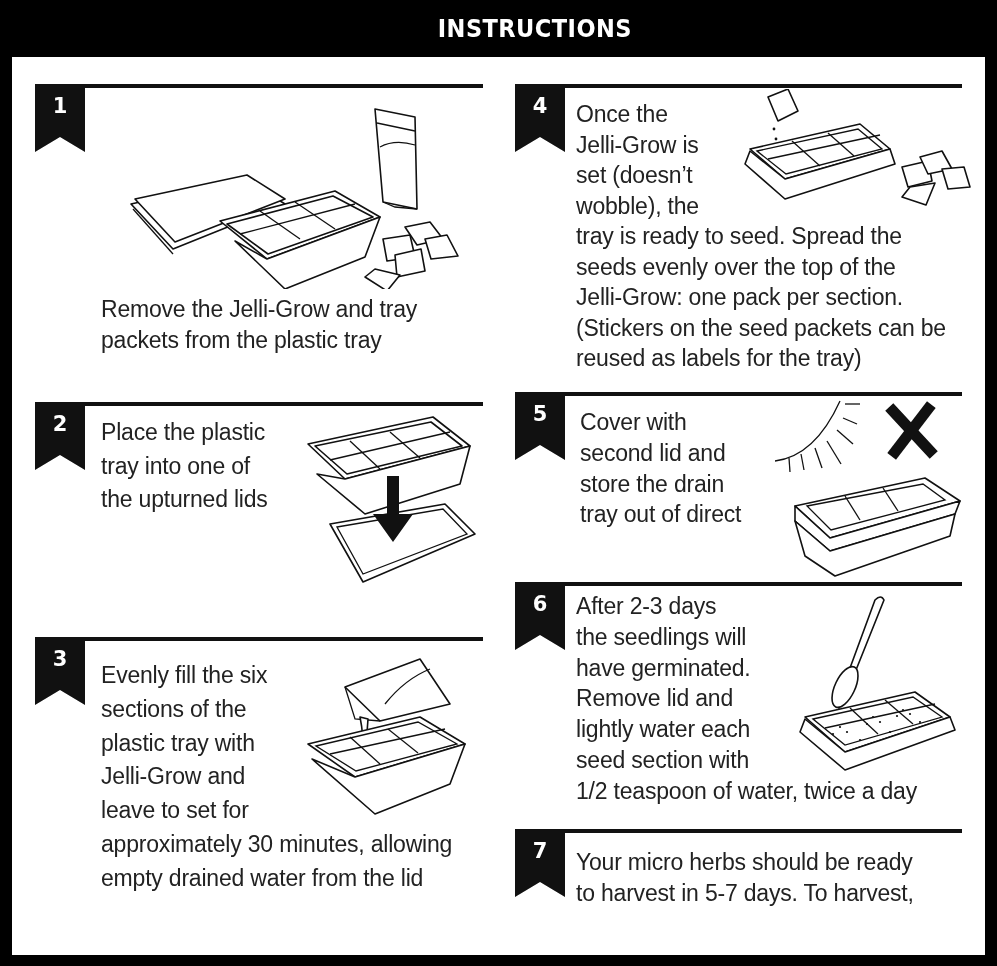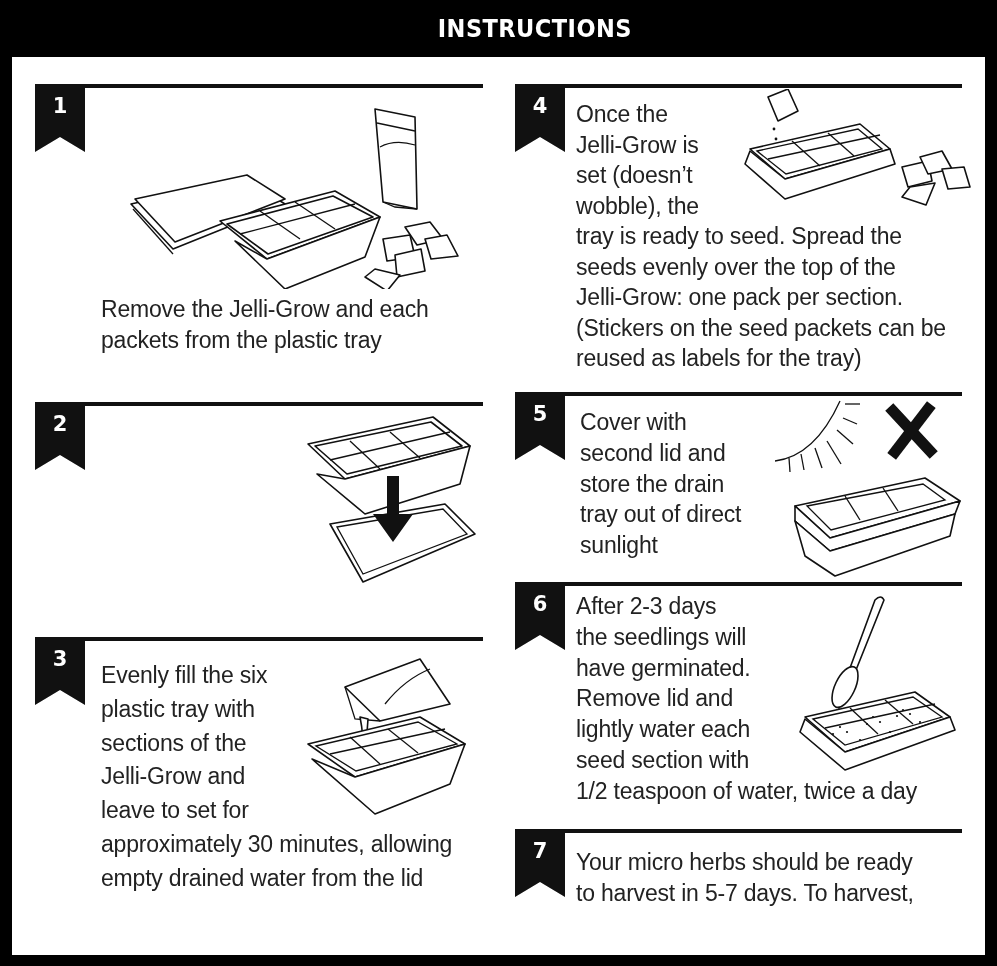"Remove the Jelli-Grow and each" p { text: each -> tray }
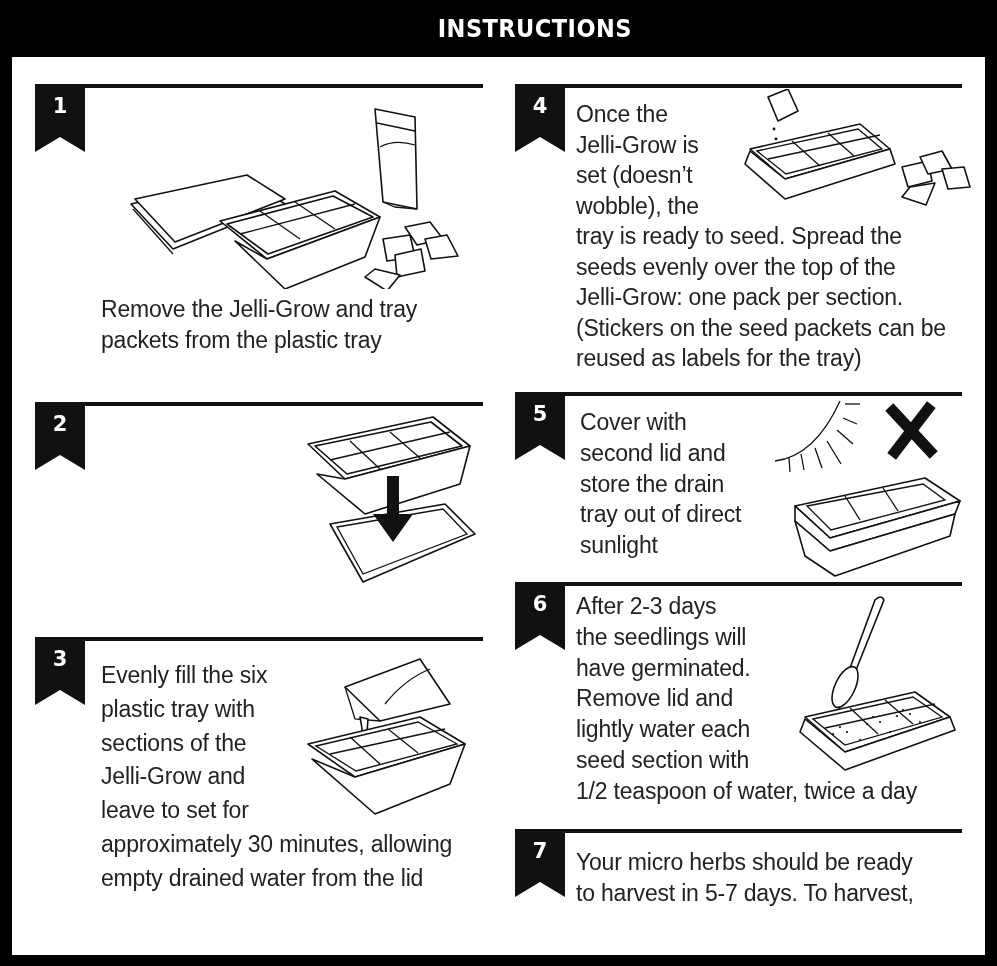"Place the plastic" div.text { html: none -> <div> <p>Place the plastic</p> <p>tray into one of</p> <p>the upturned lids</p> </div> }
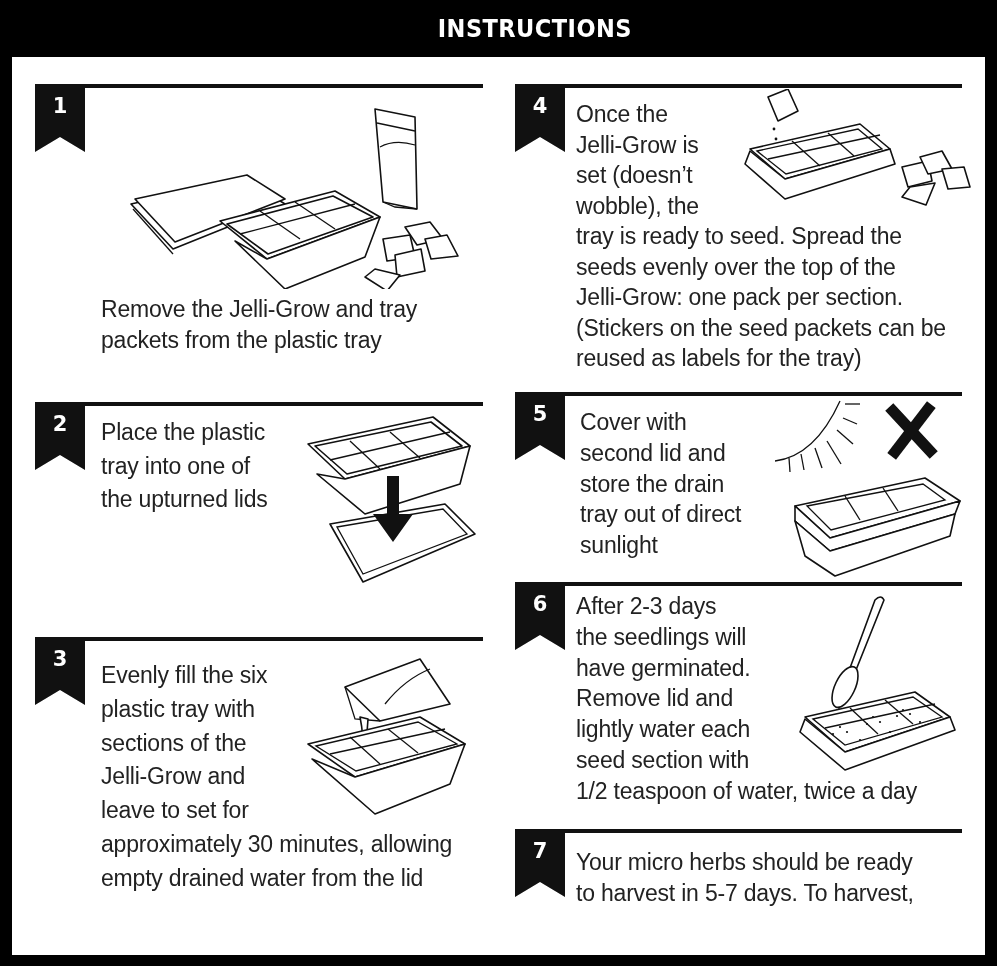"sunlight" p { html: <p>sunlight</p> -> none }
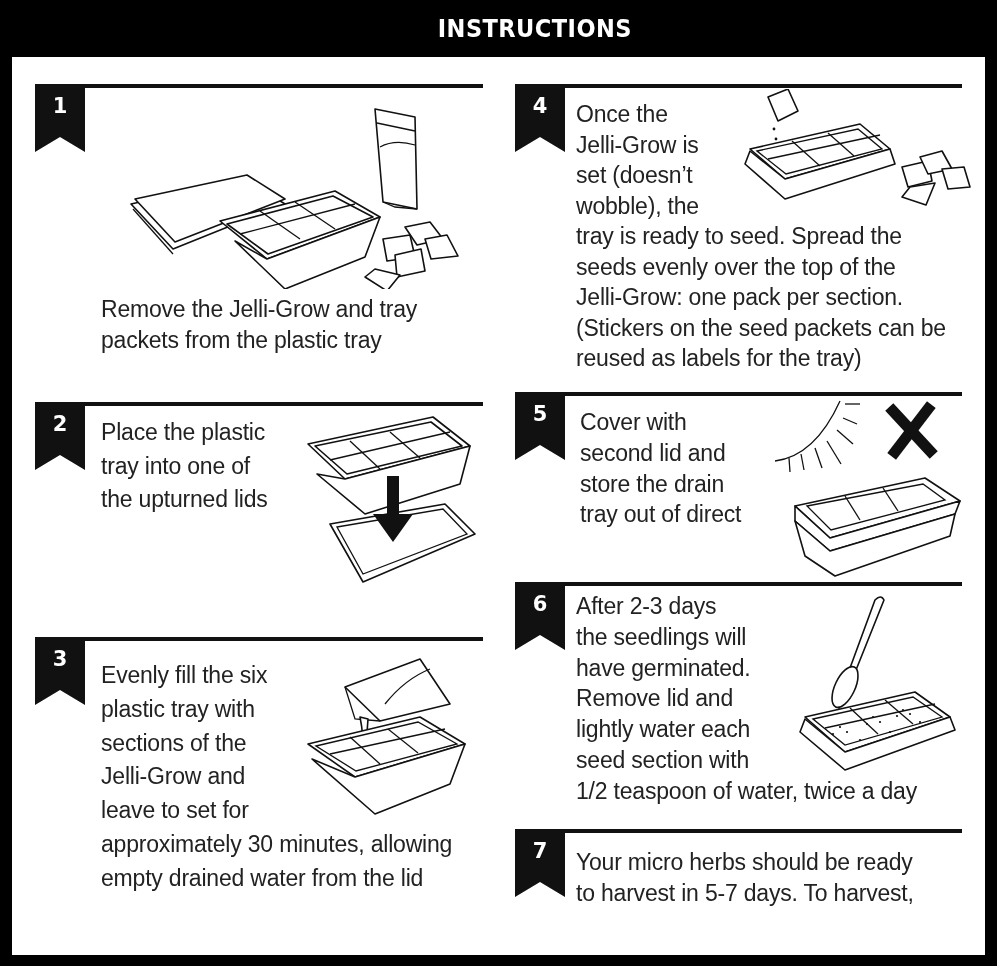"plastic tray with" p { order: before "sections of the" -> after "sections of the" }
